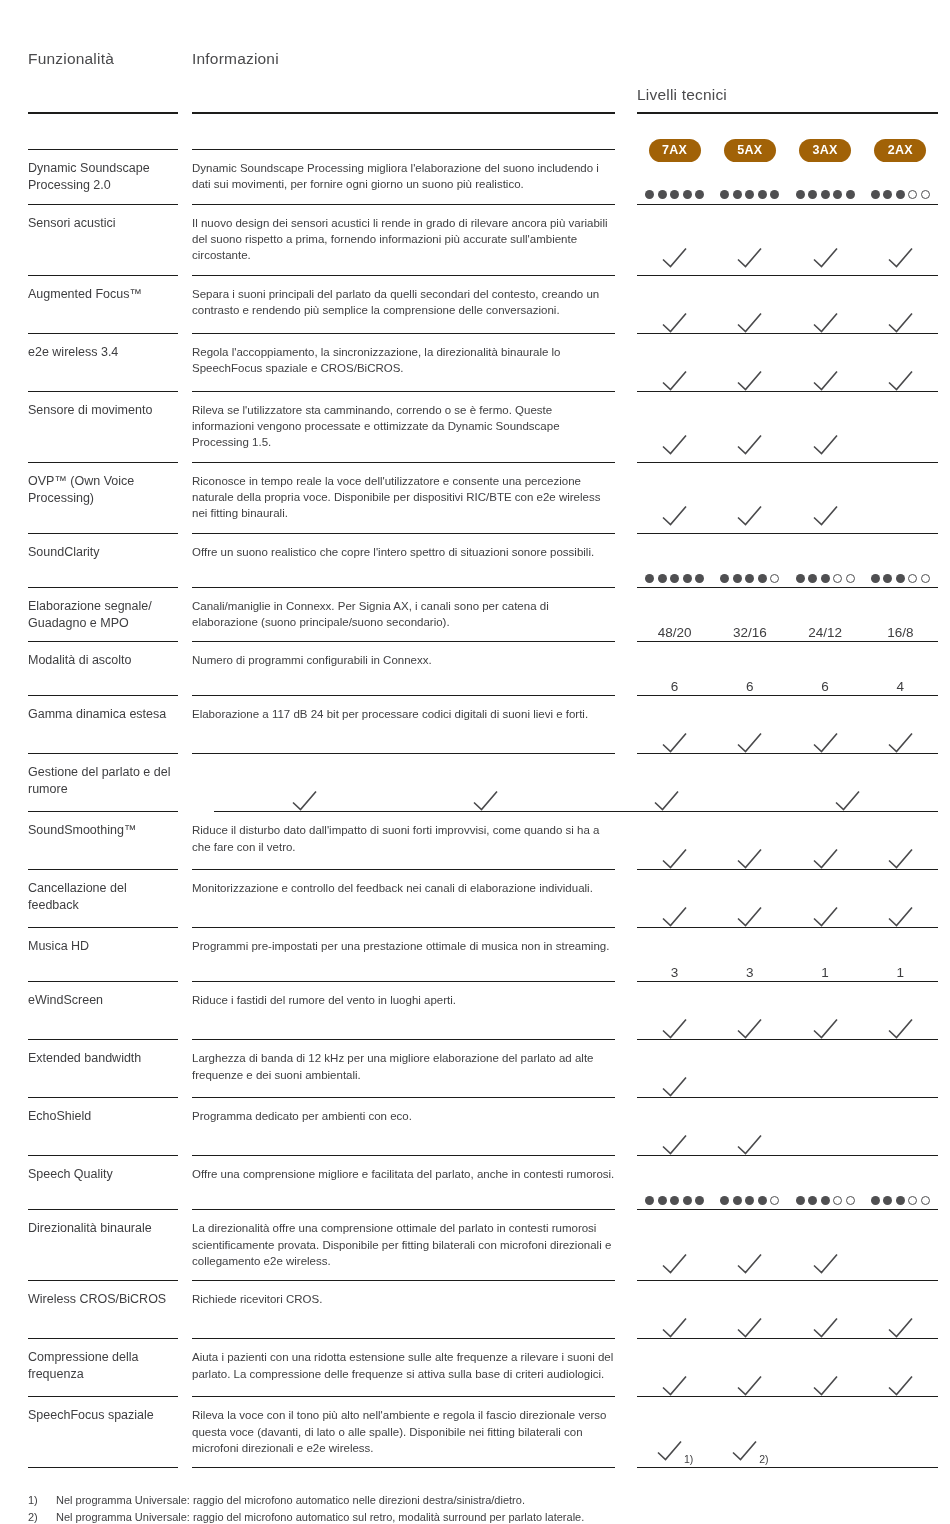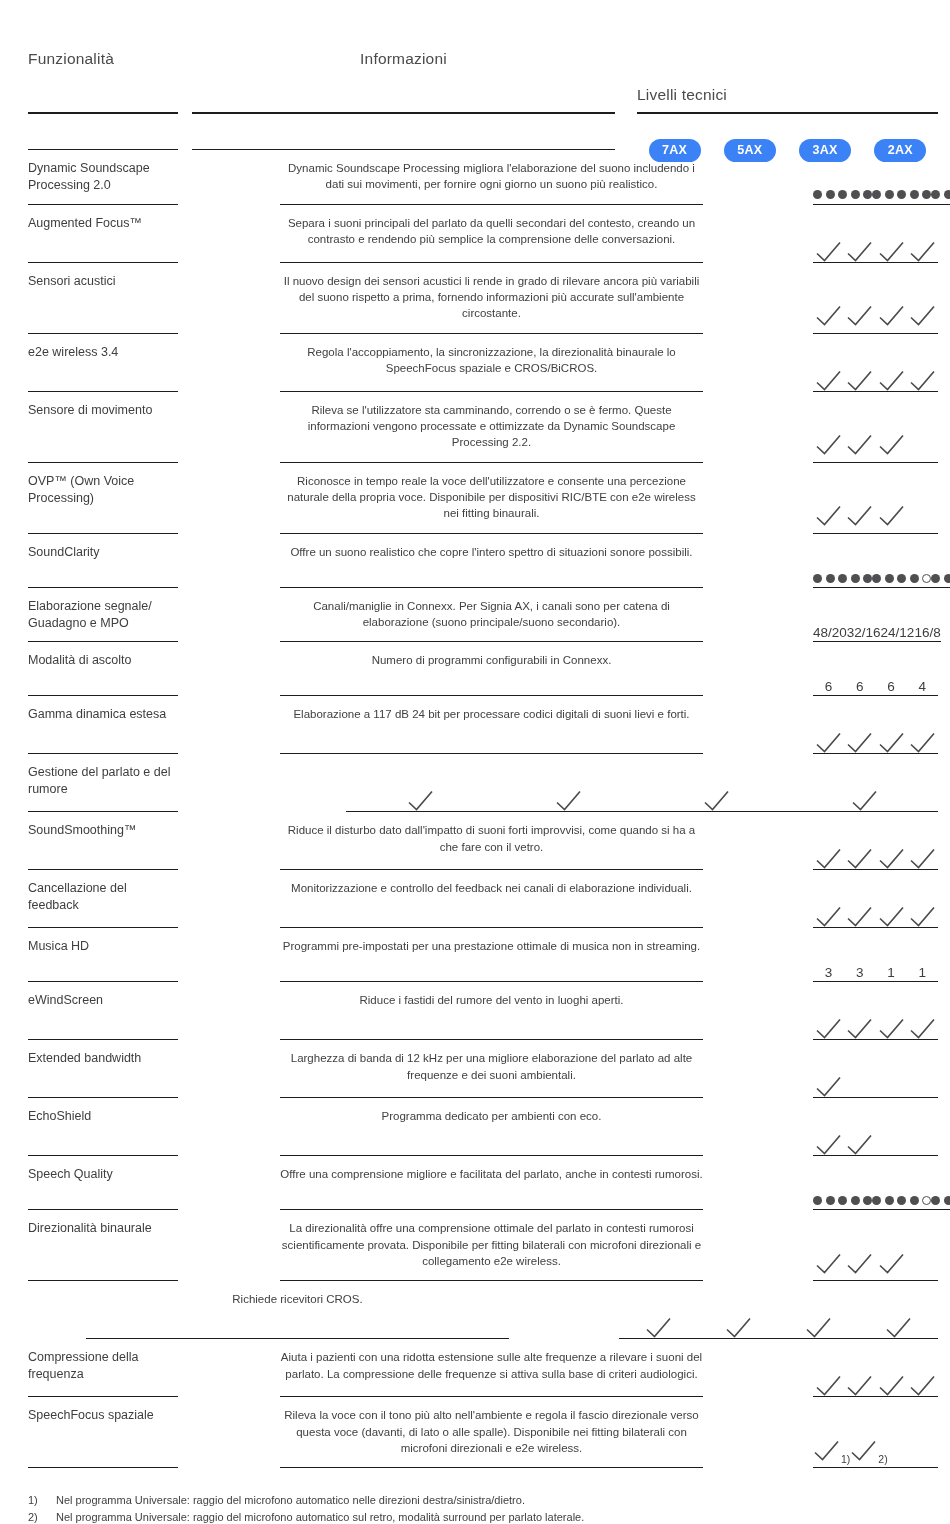"Informazioni" .c-info { text-align: center -> none }
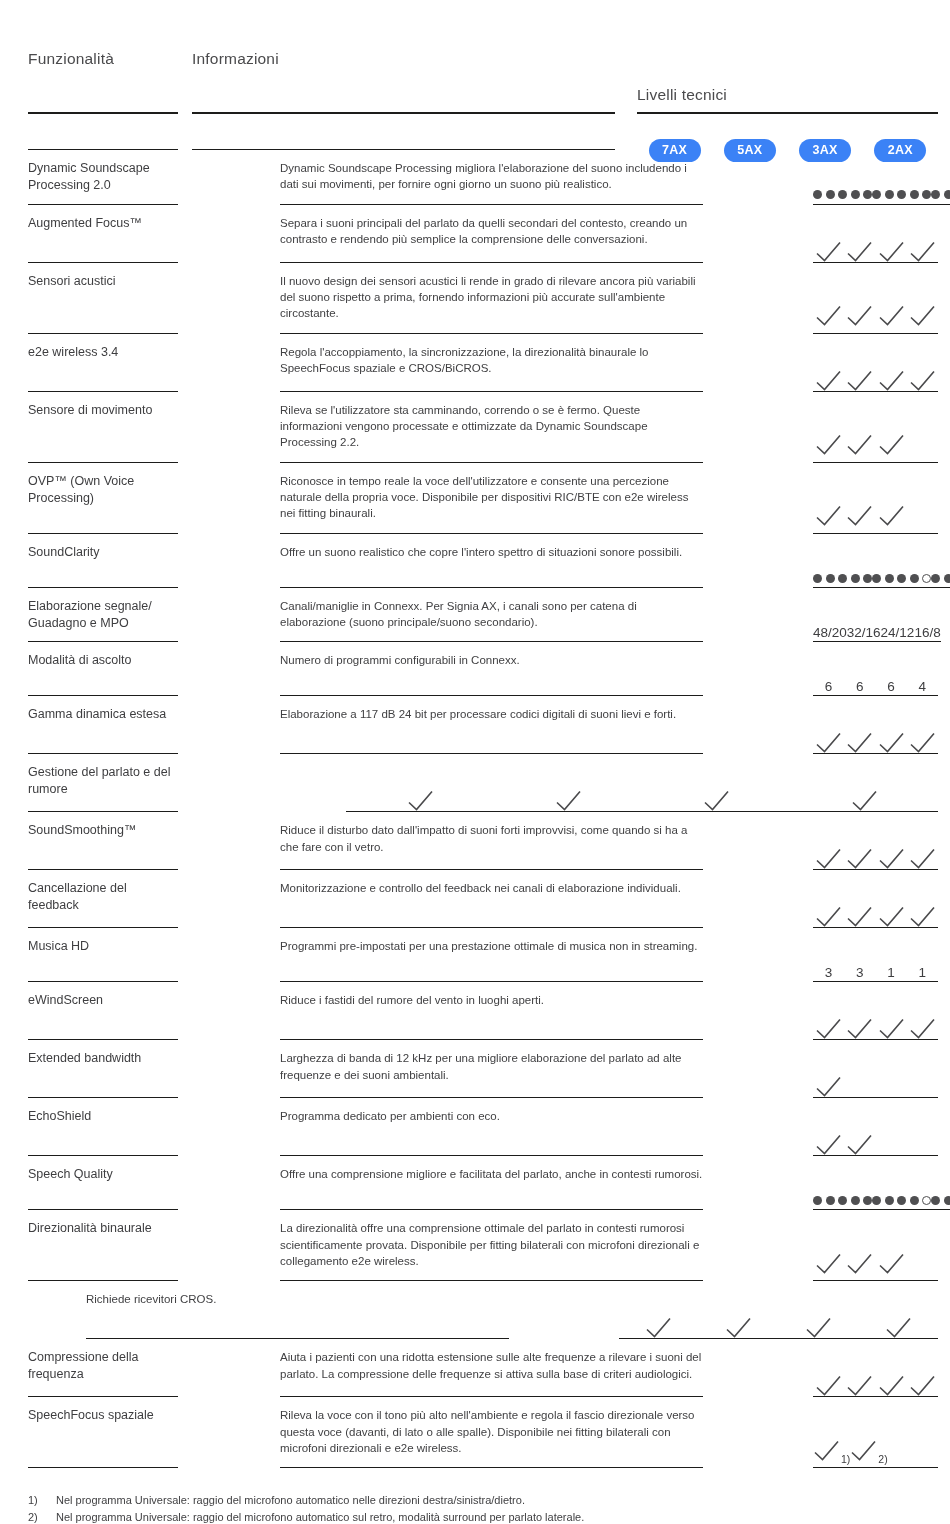"7AX" .pill { background: #3b82f6 -> #a16207 }
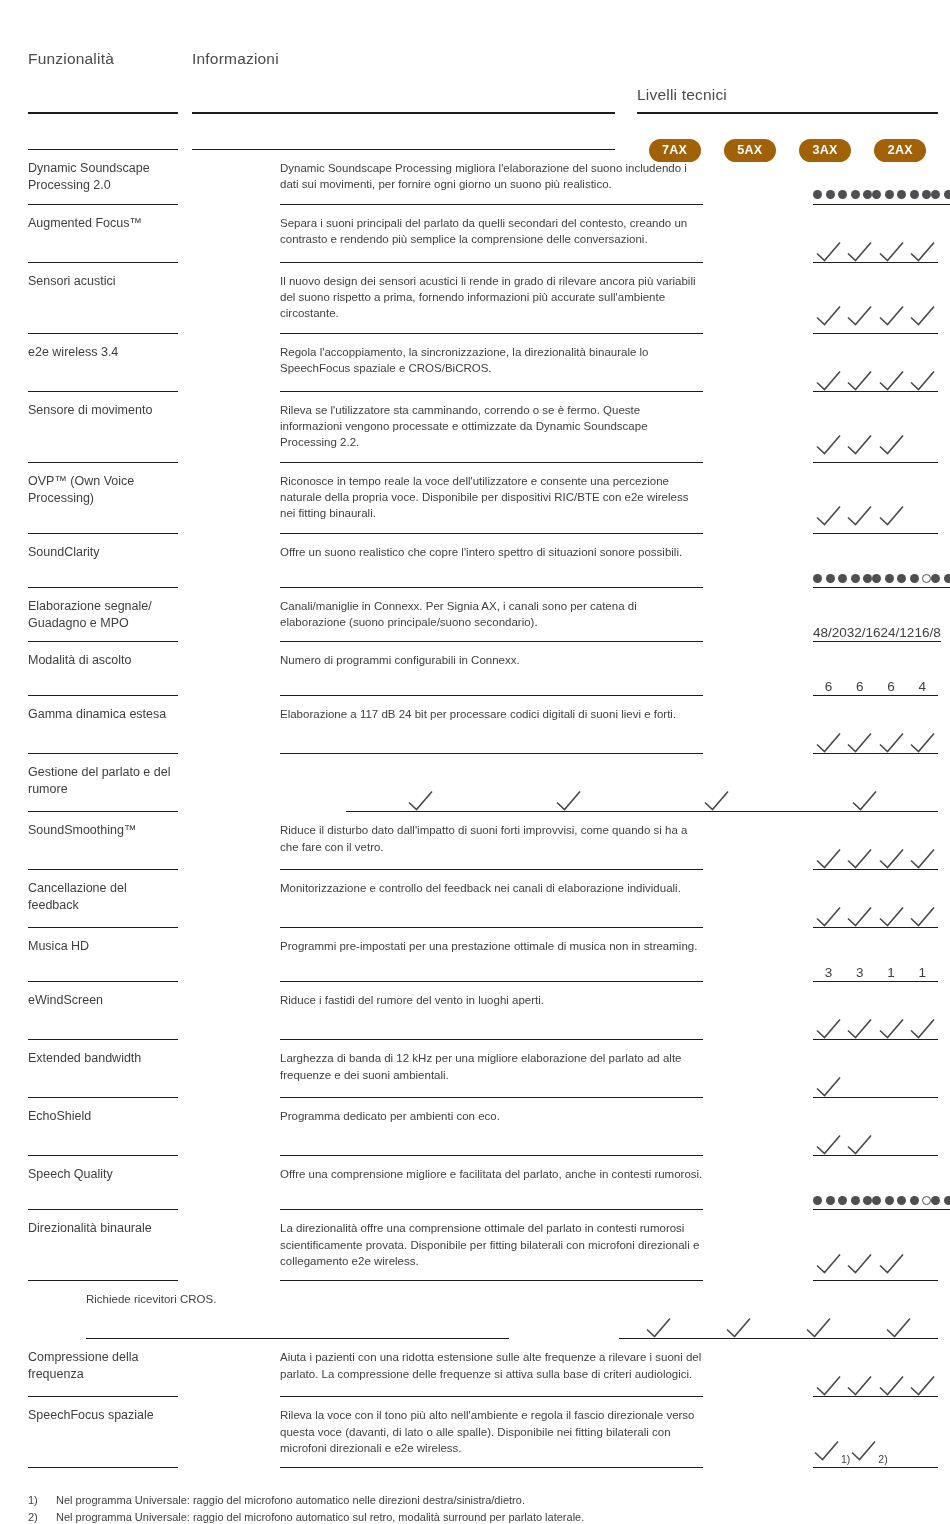"Dynamic Soundscape Processing 2.0" .data-row { gap: 44px -> none }
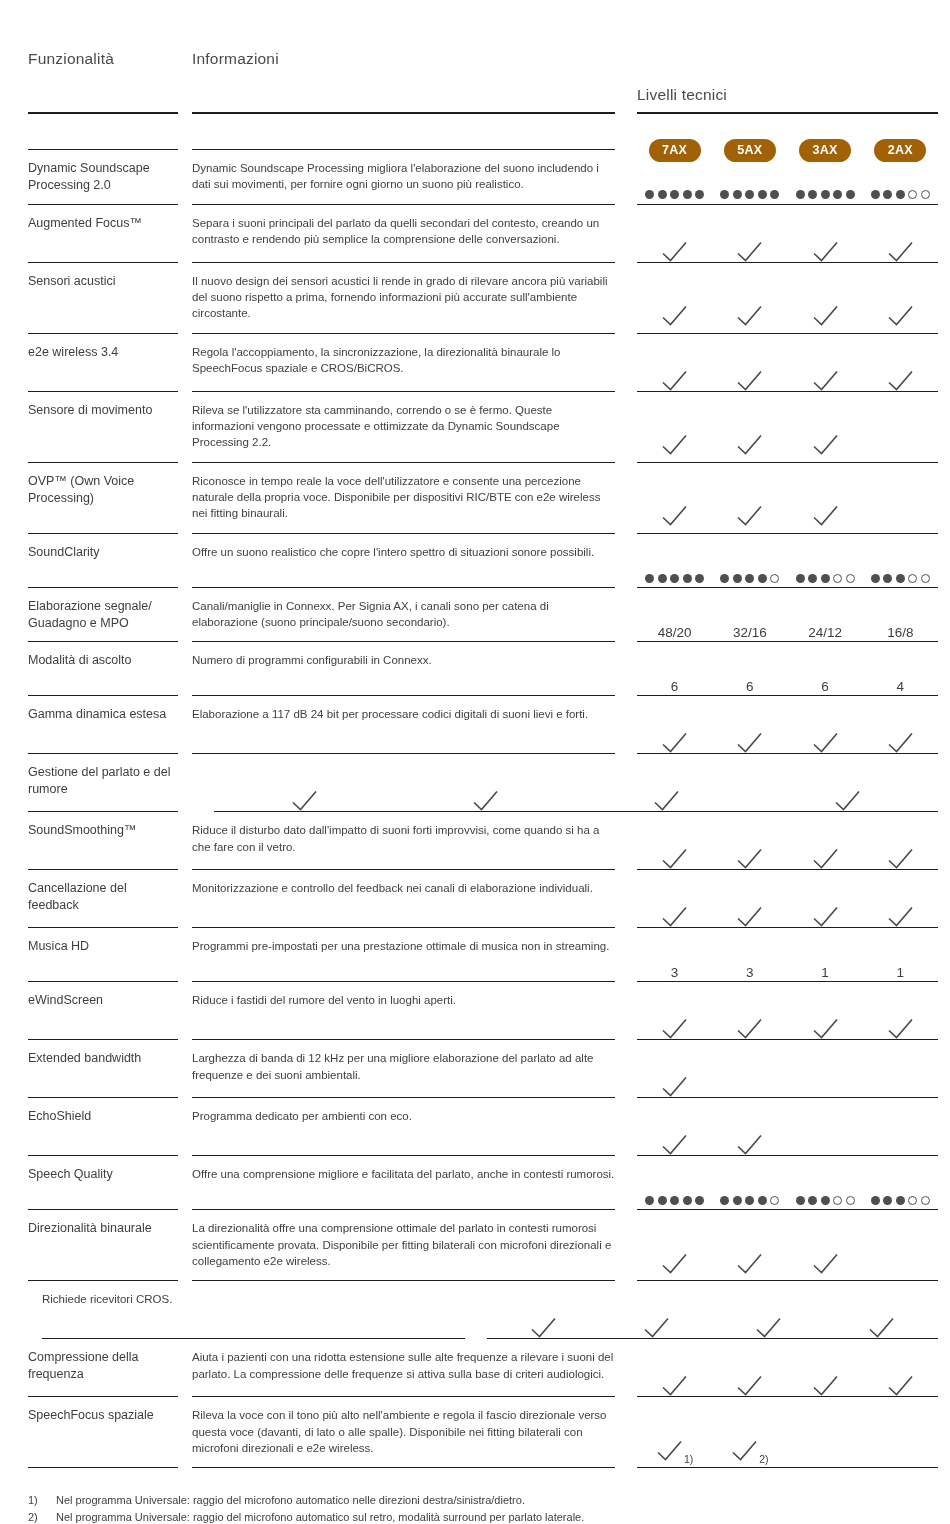"Augmented Focus™" div.trow { order: before "Sensori acustici" -> after "Sensori acustici" }
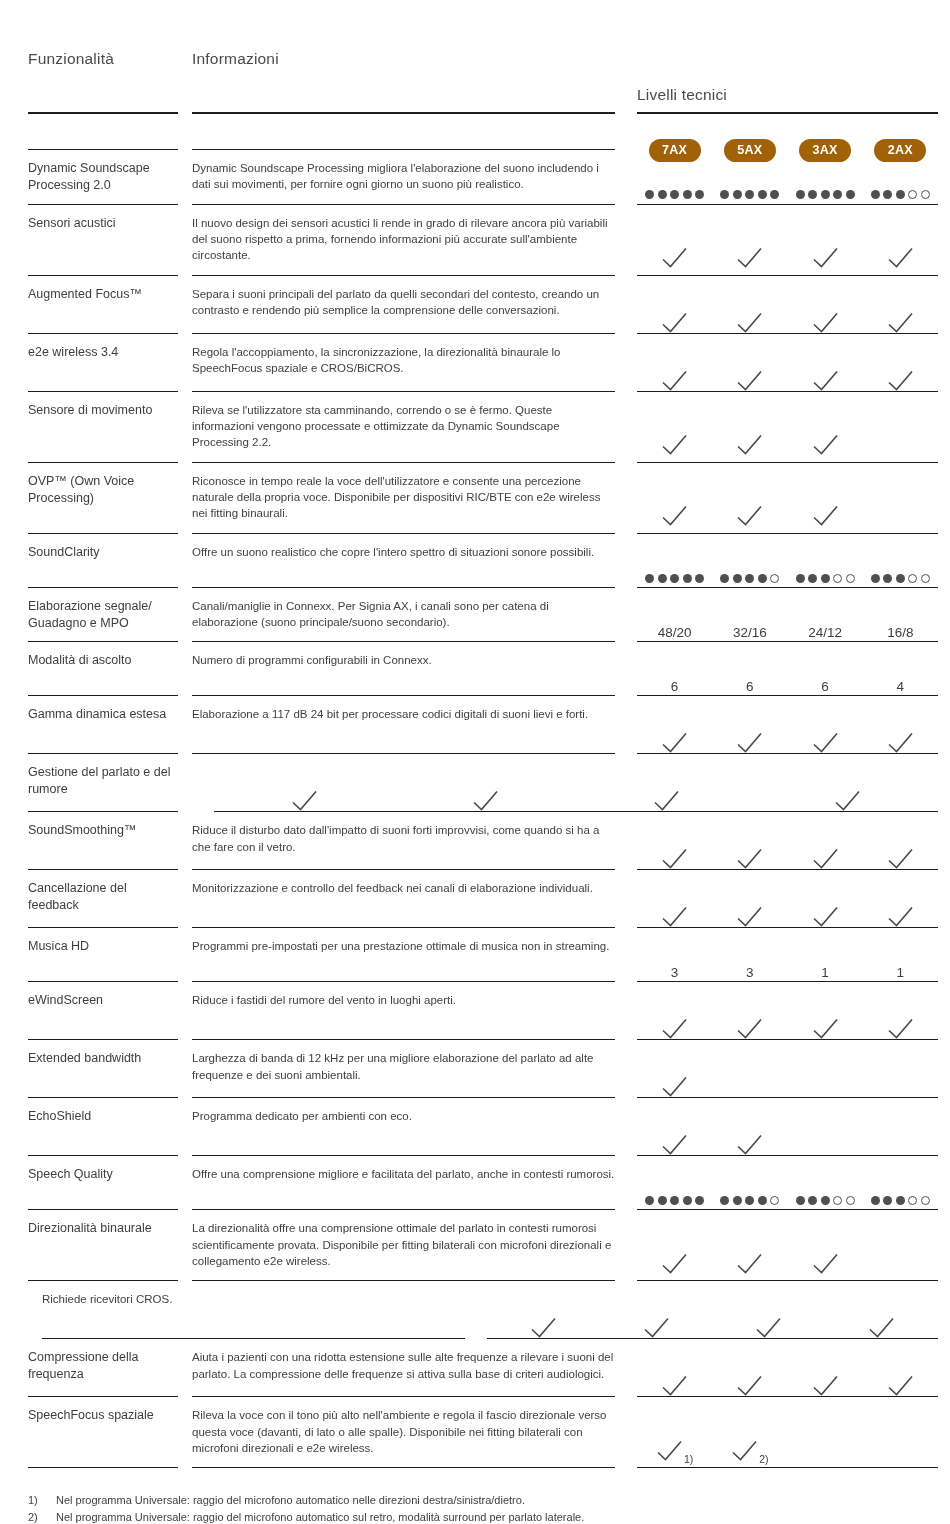"Rileva se l'utilizzatore sta camminando," span.desc { text: 2.2 -> 1.5 }
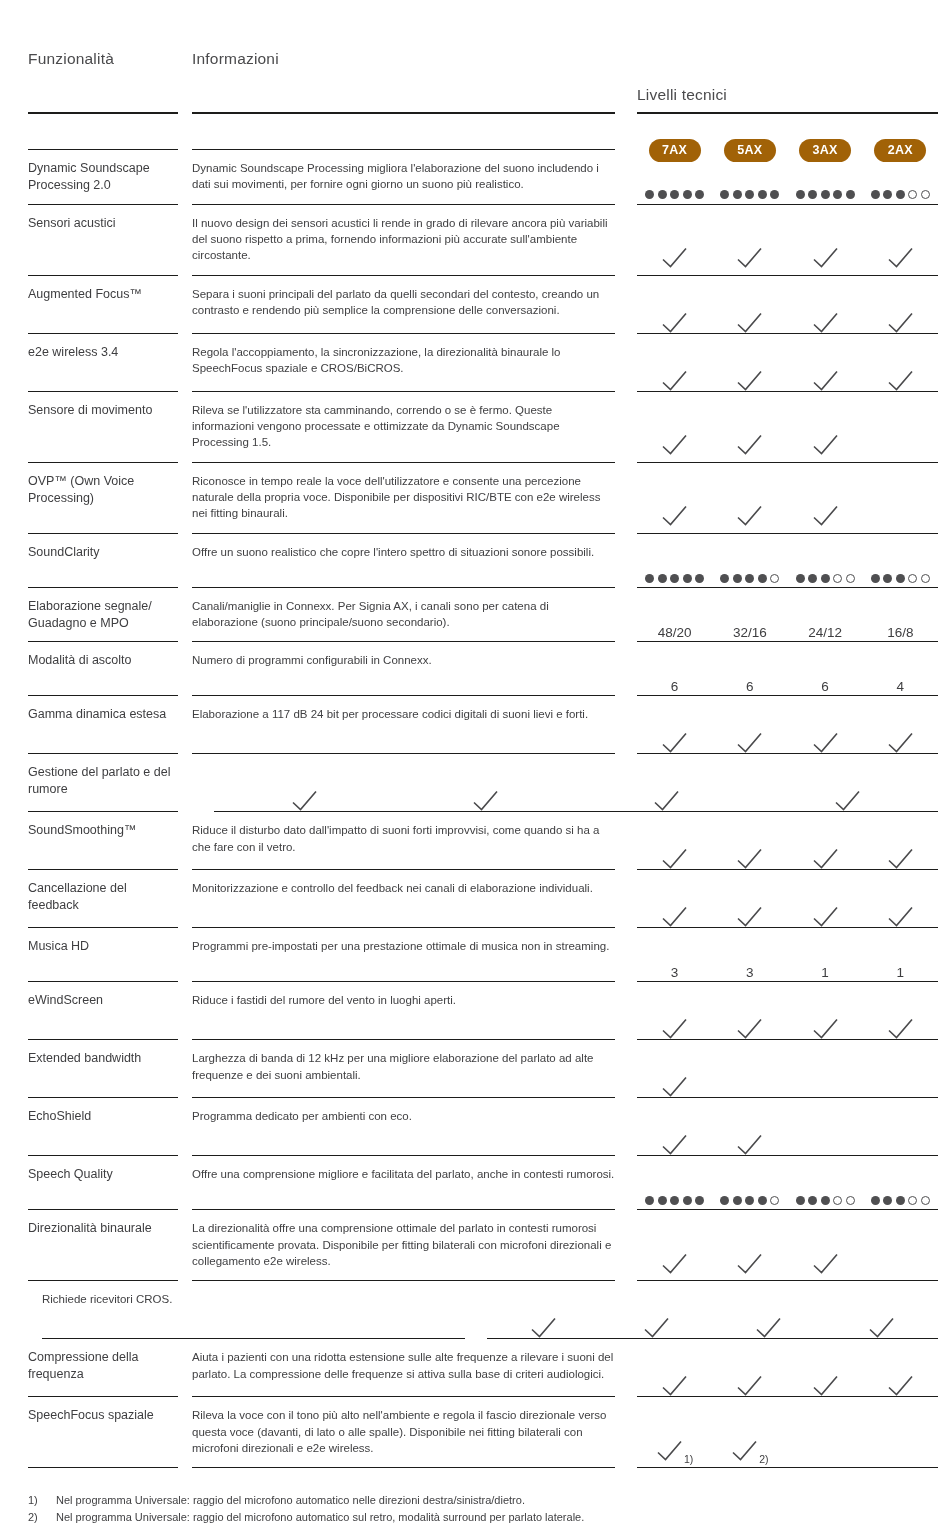"Wireless CROS/BiCROS" div.c-label { html: none -> <div> <span>Wireless CROS/BiCROS</span> </div> }
